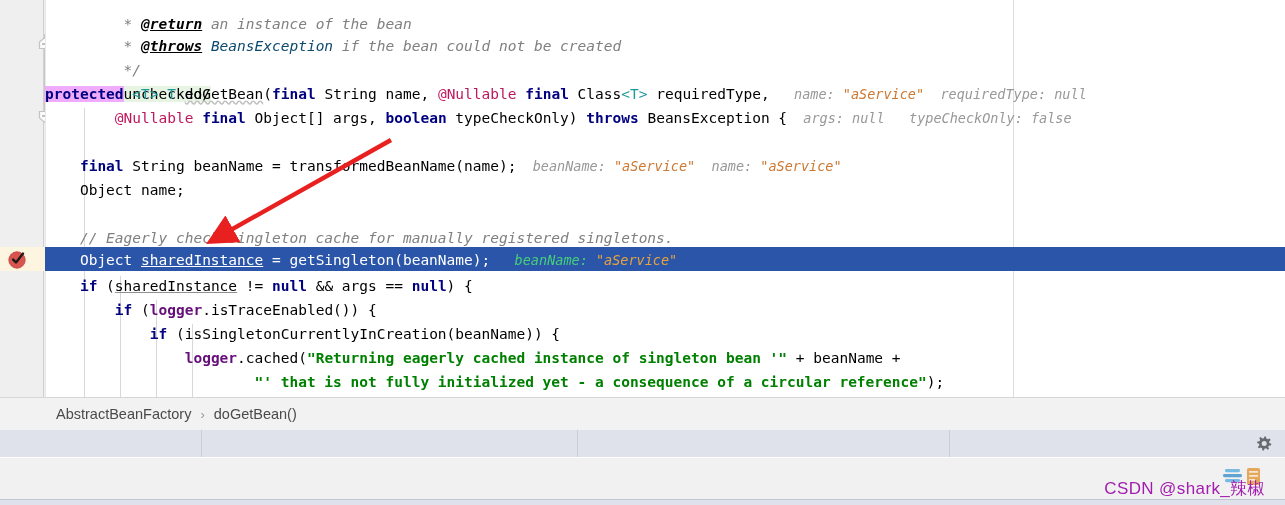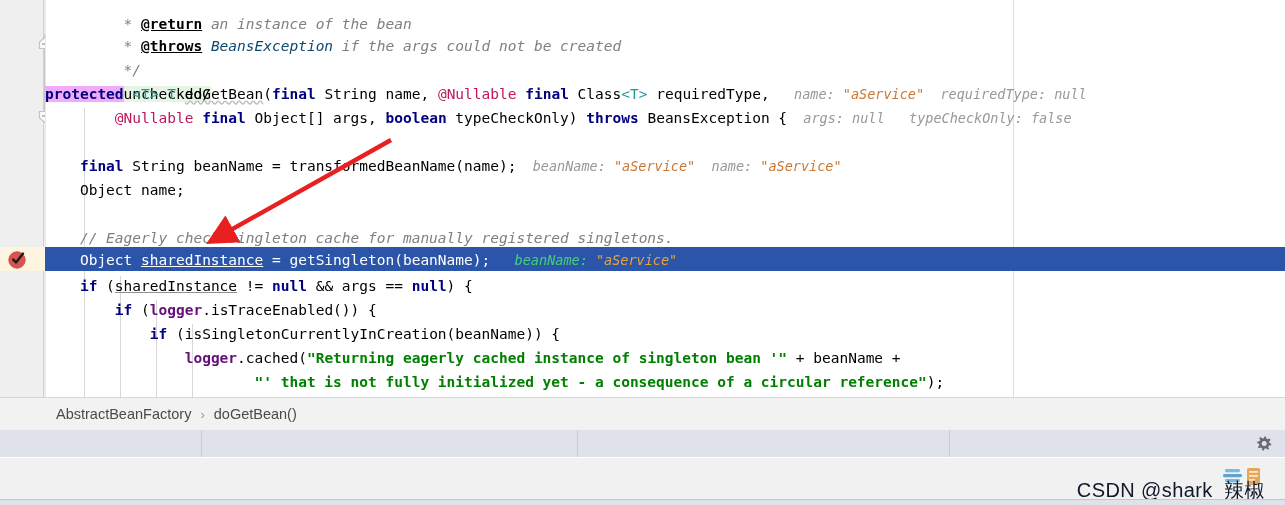"@return" .cmt-tag { font-style: none -> italic }
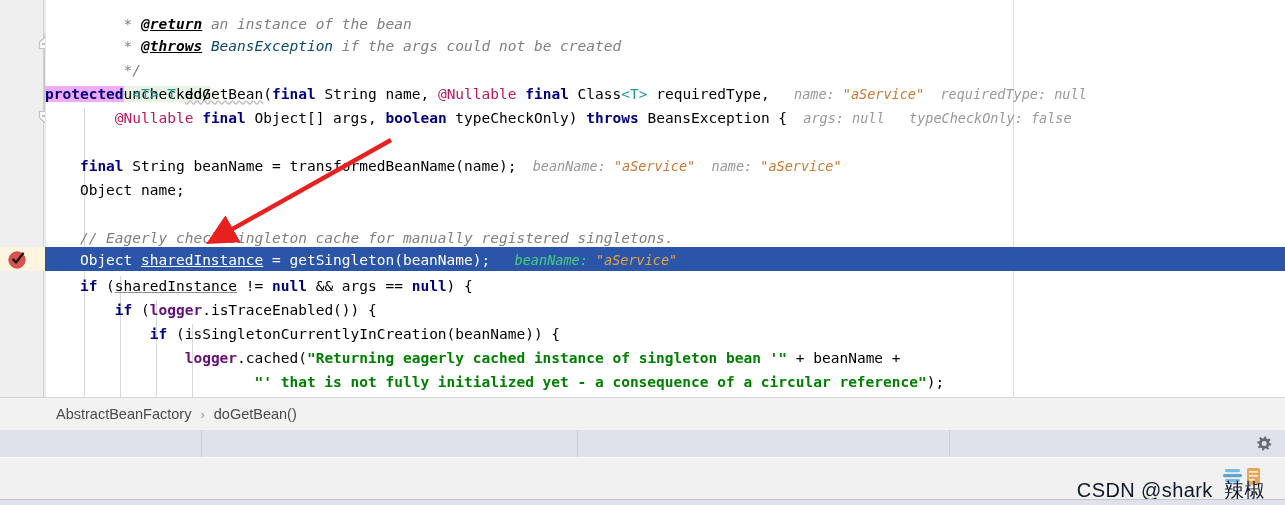"if the args could not" span.cmt { text: args -> bean }
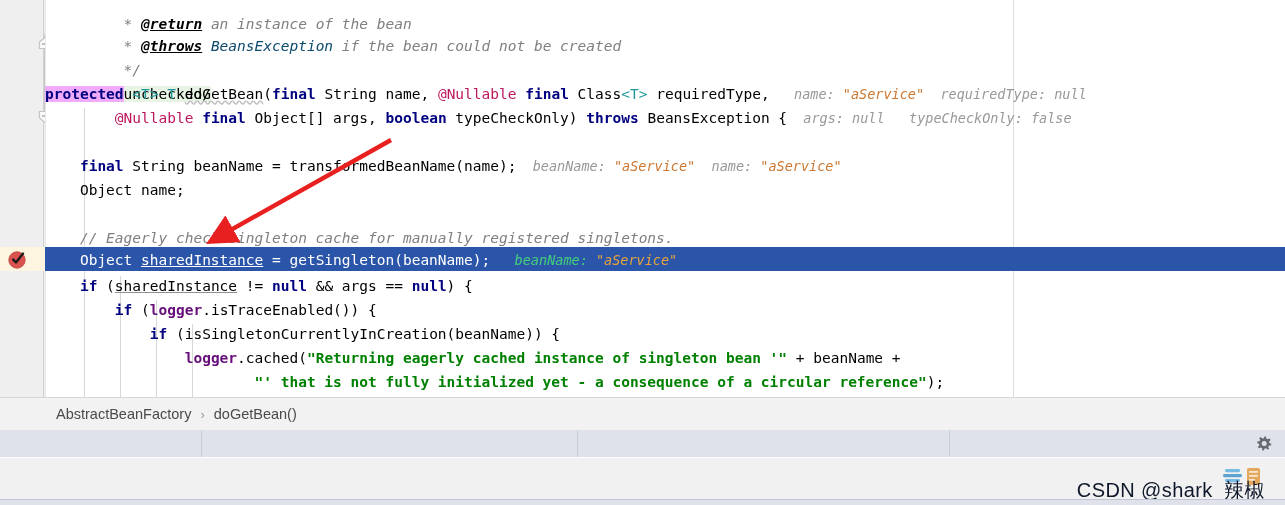"CSDN @shark_辣椒" .watermark { color: #0f172a -> #a21caf; font-size: 20px -> 17px }
